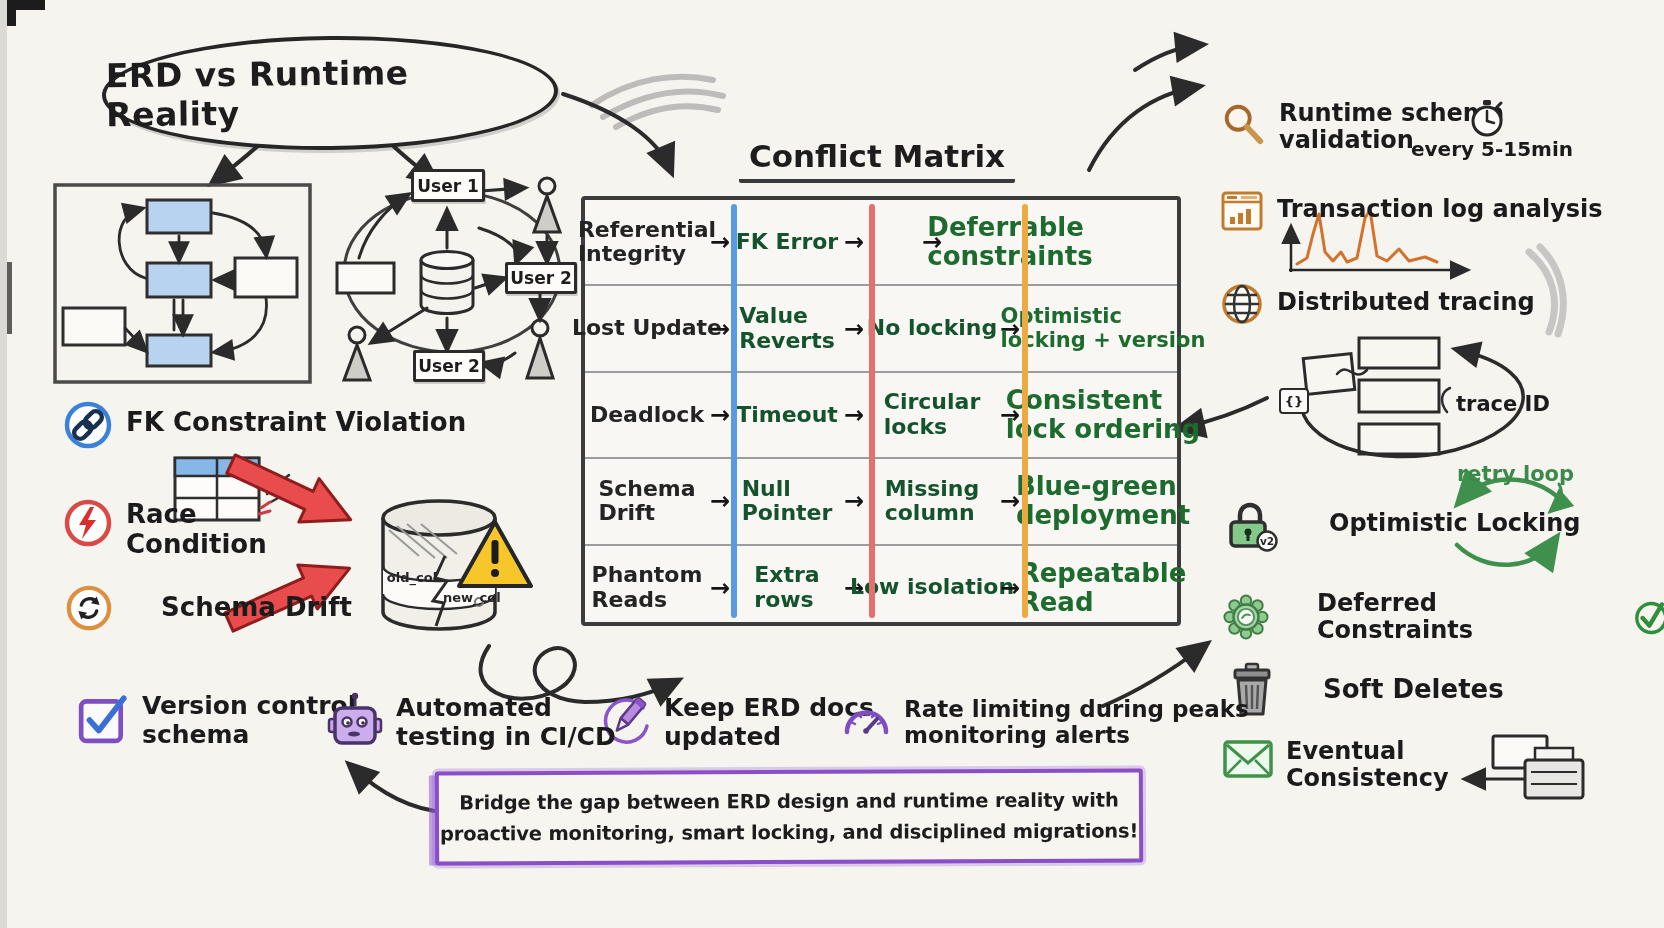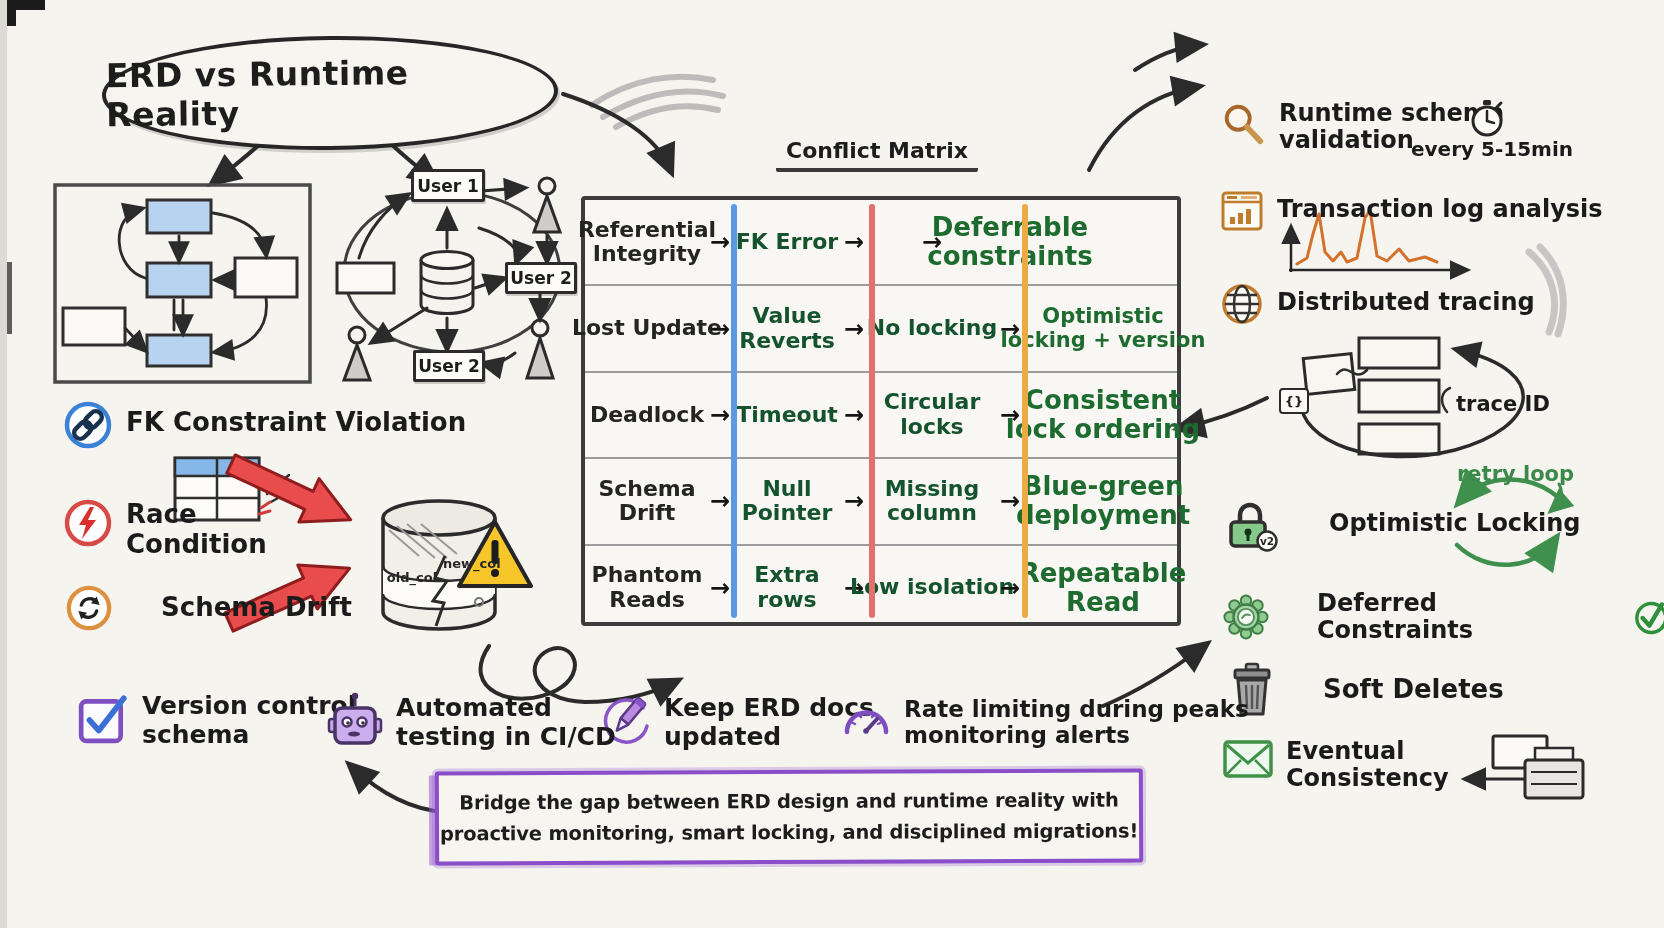"Conflict Matrix" .mtitle { font-size: 22px -> 31px }
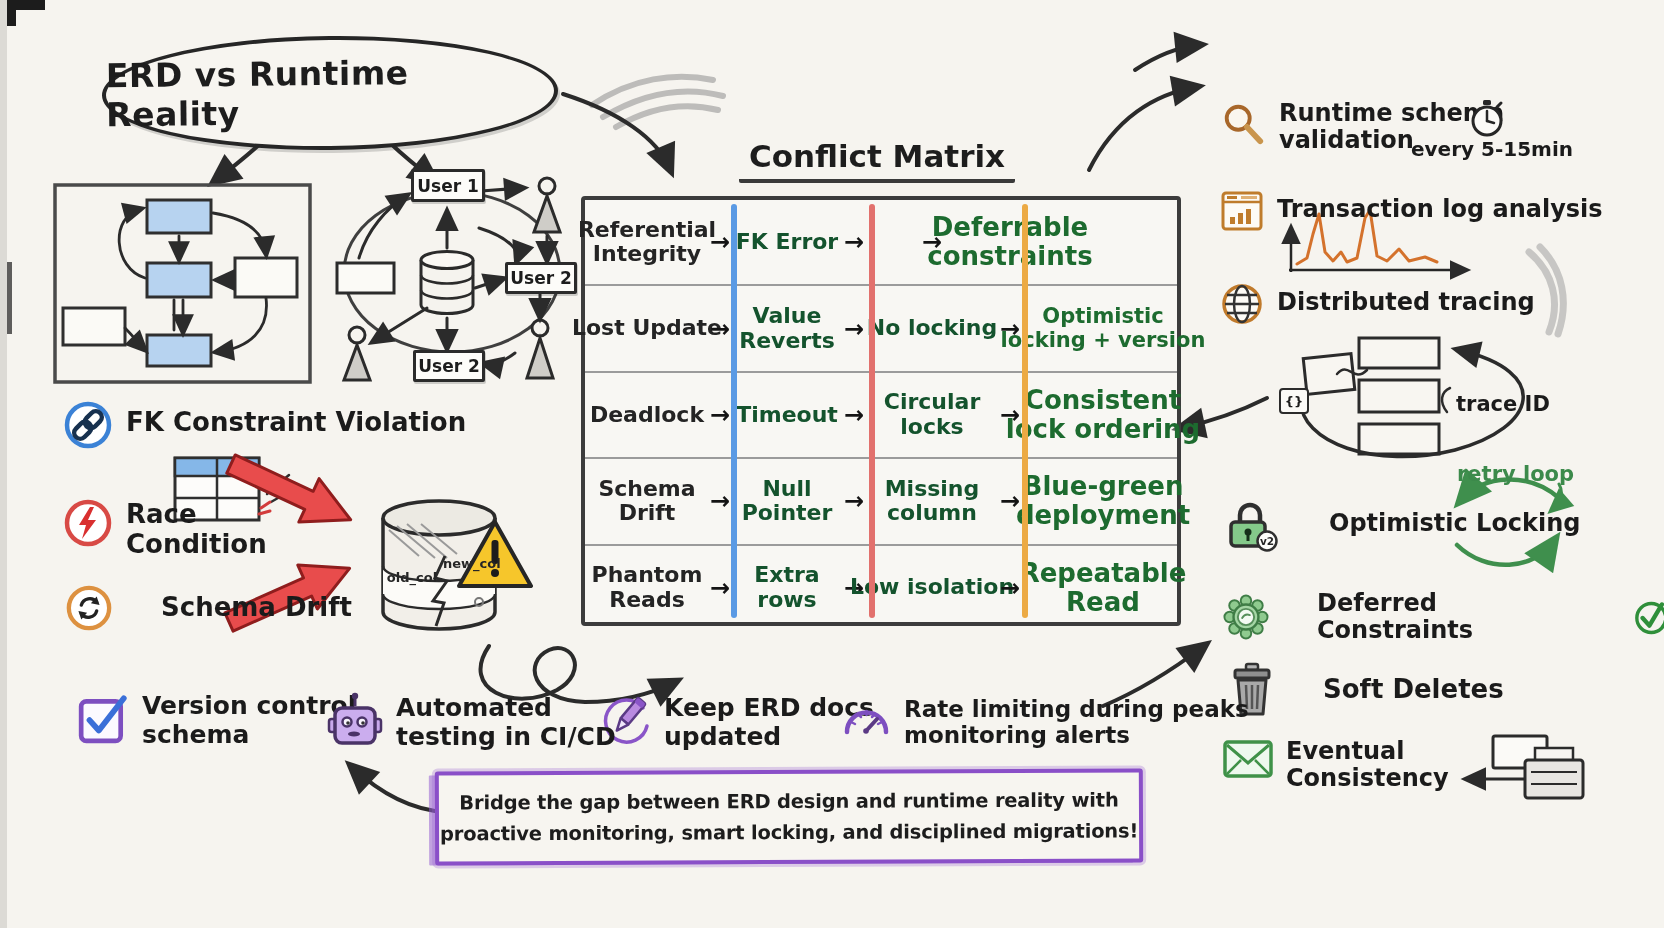"Referential" .mcell { text-align: center -> none }
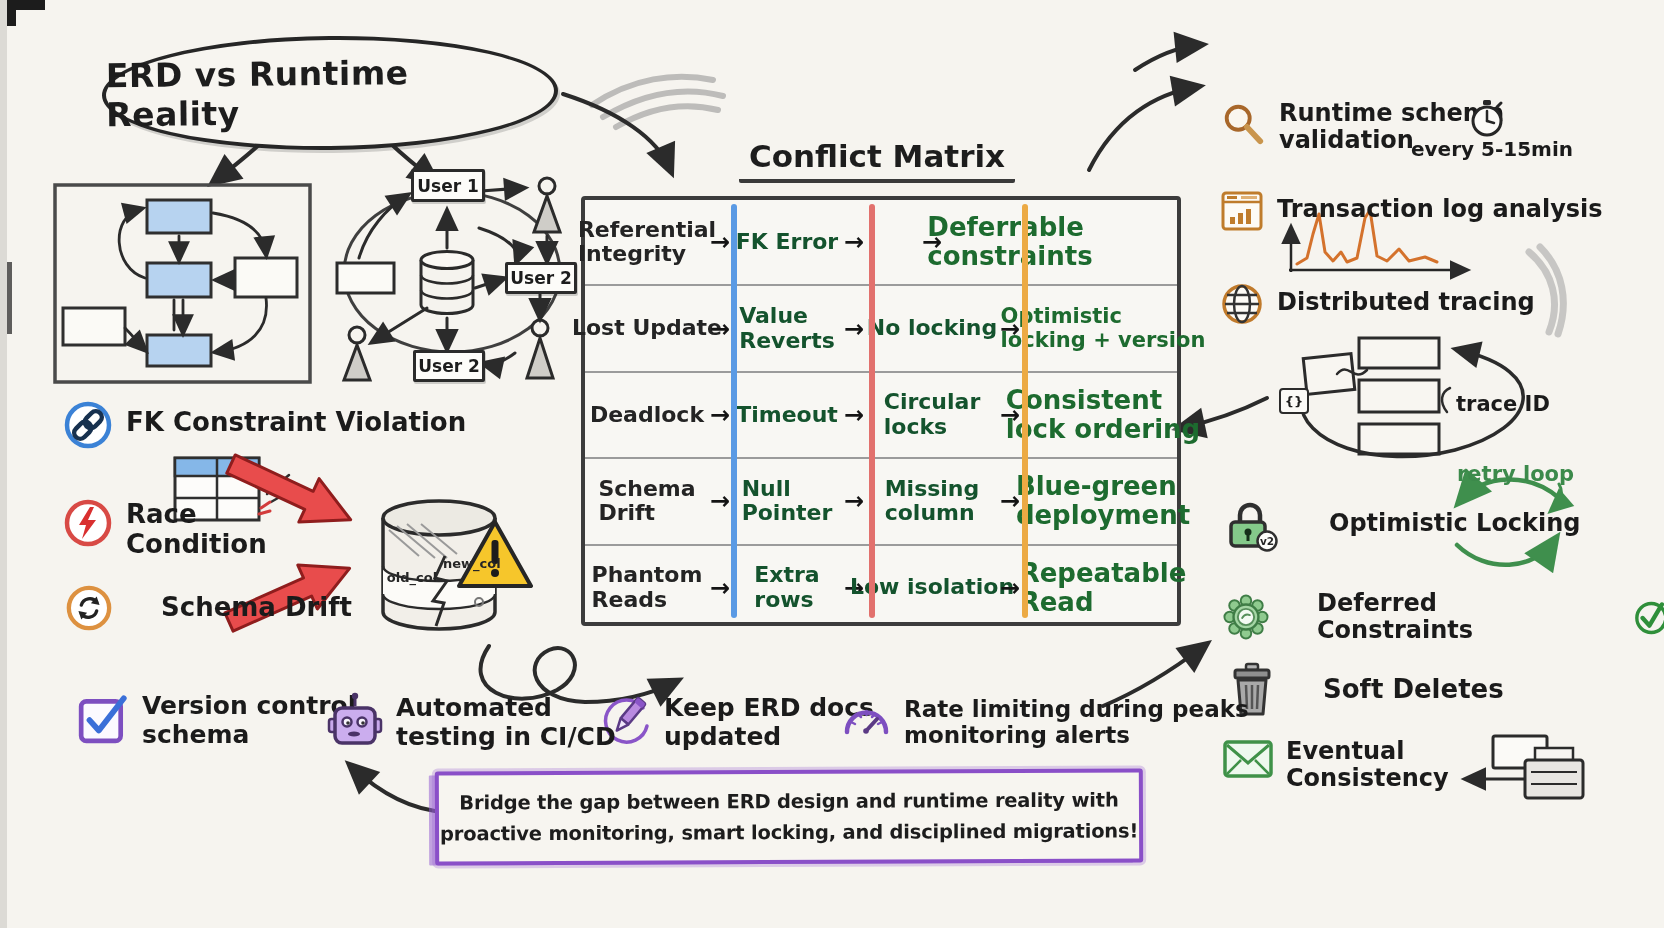"new_col" div.abs { top: 556px -> 590px }
